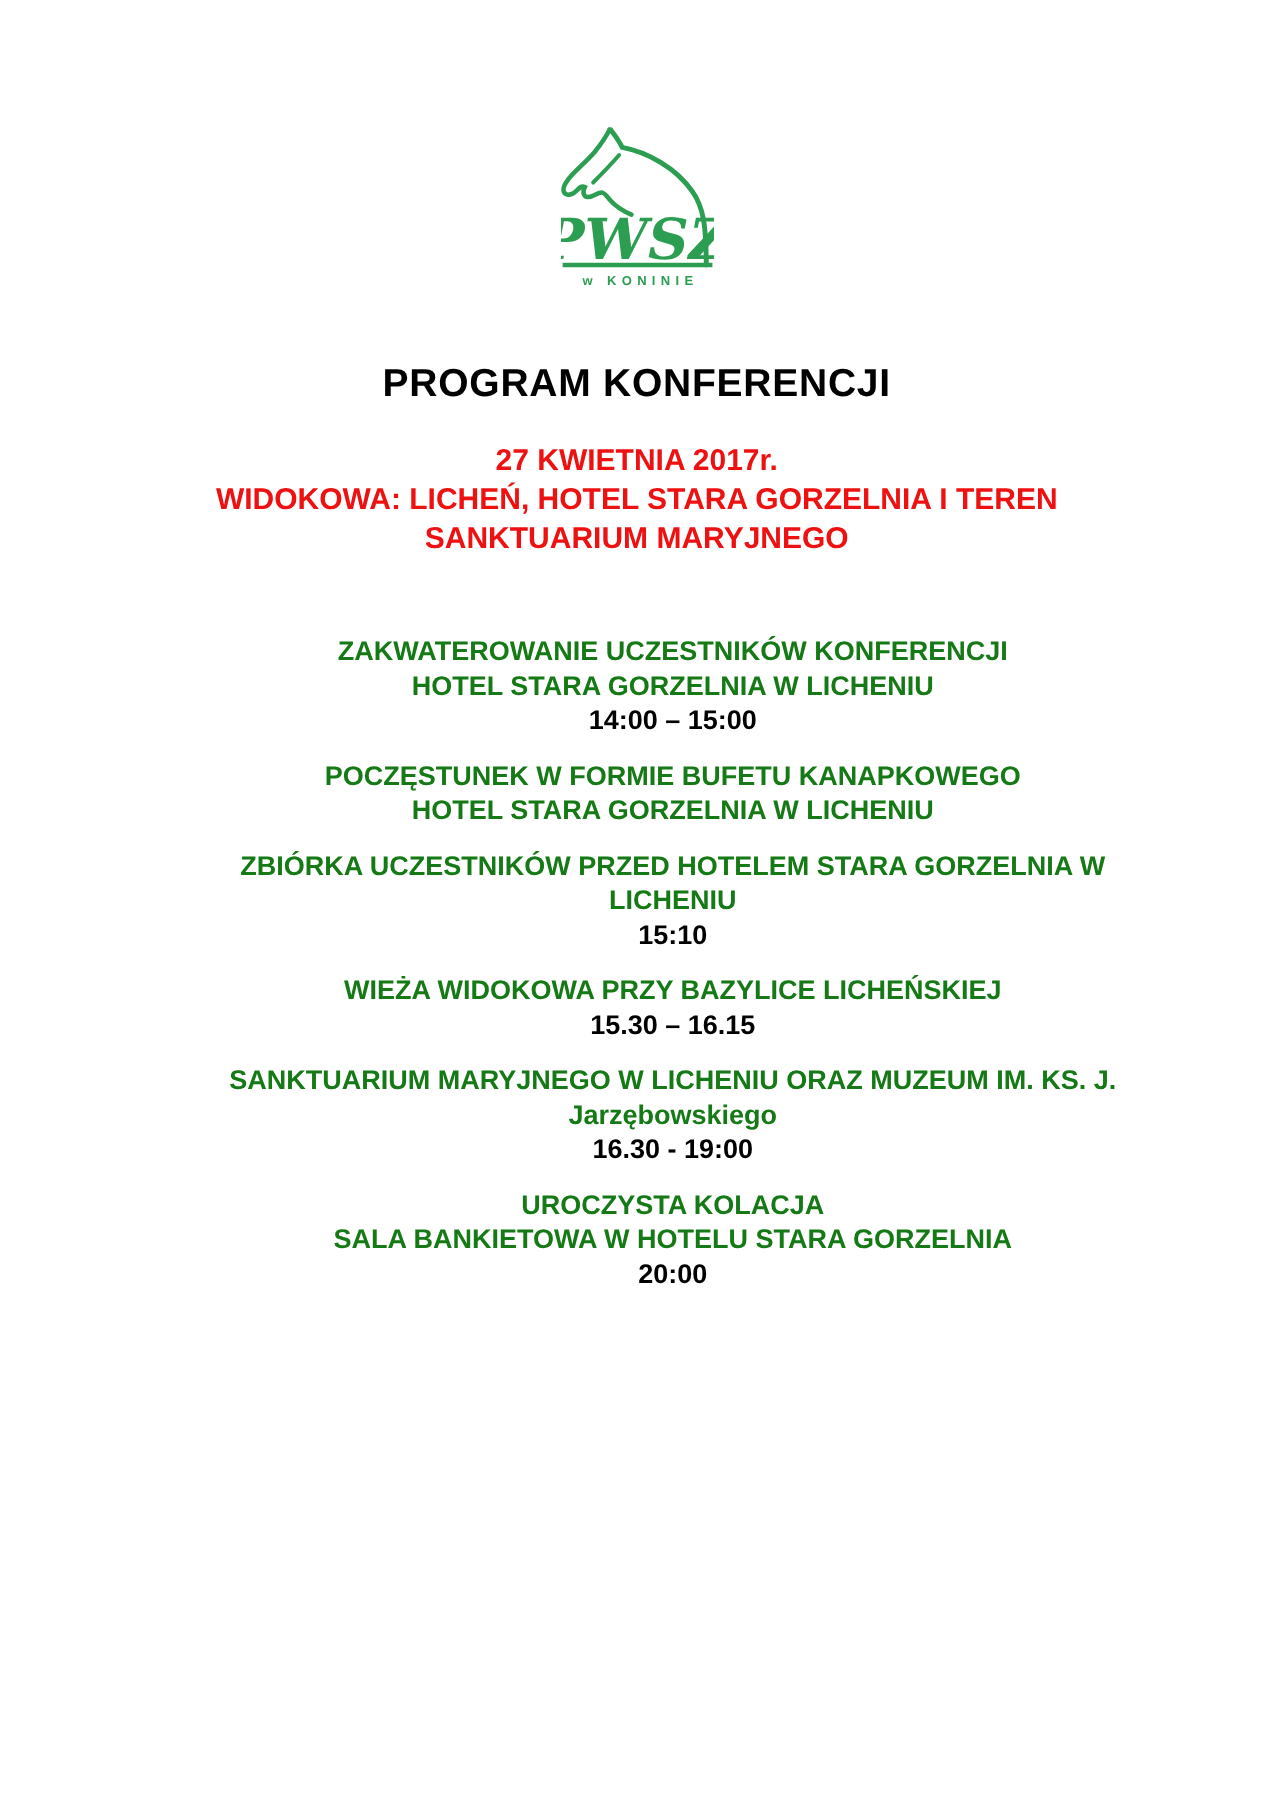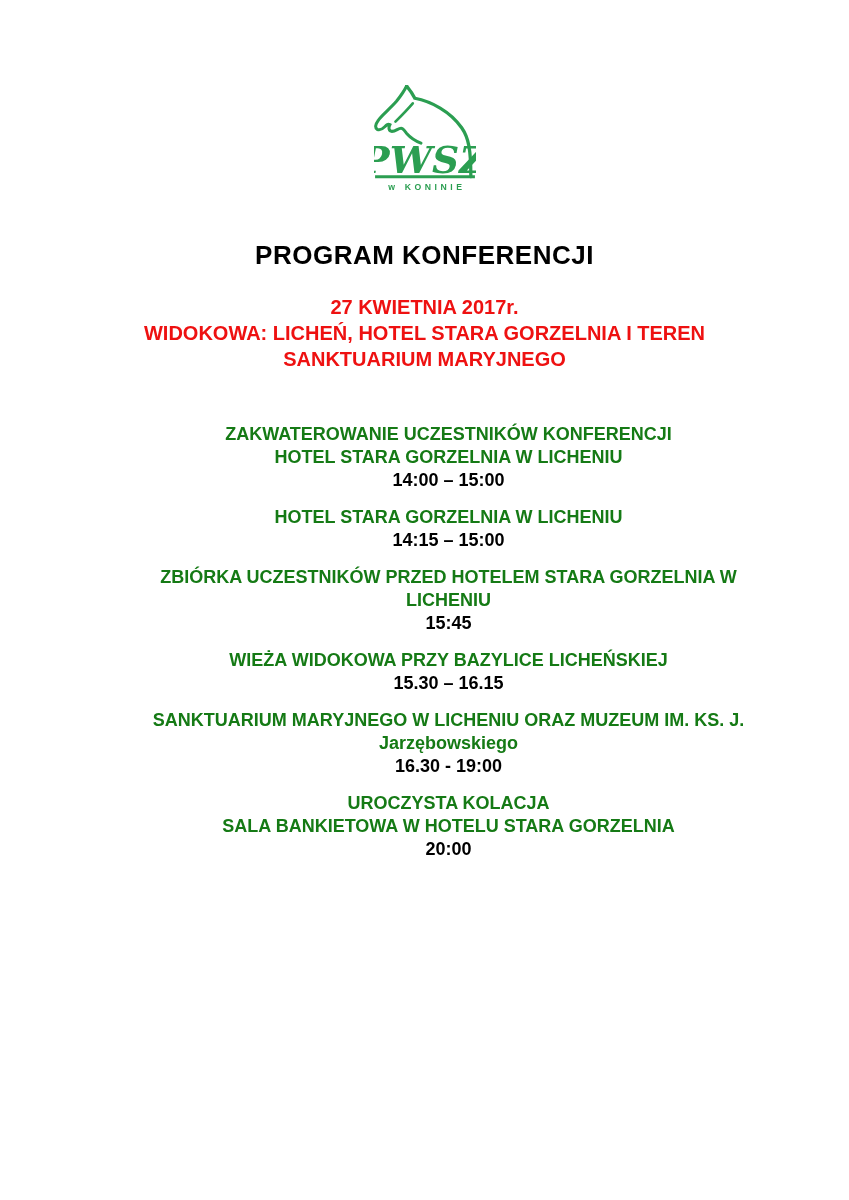"POCZĘSTUNEK W FORMIE BUFETU KANAPKOWEGO" div.line { html: none -> <div>POCZĘSTUNEK W FORMIE BUFETU KANAPKOWEGO</div> }
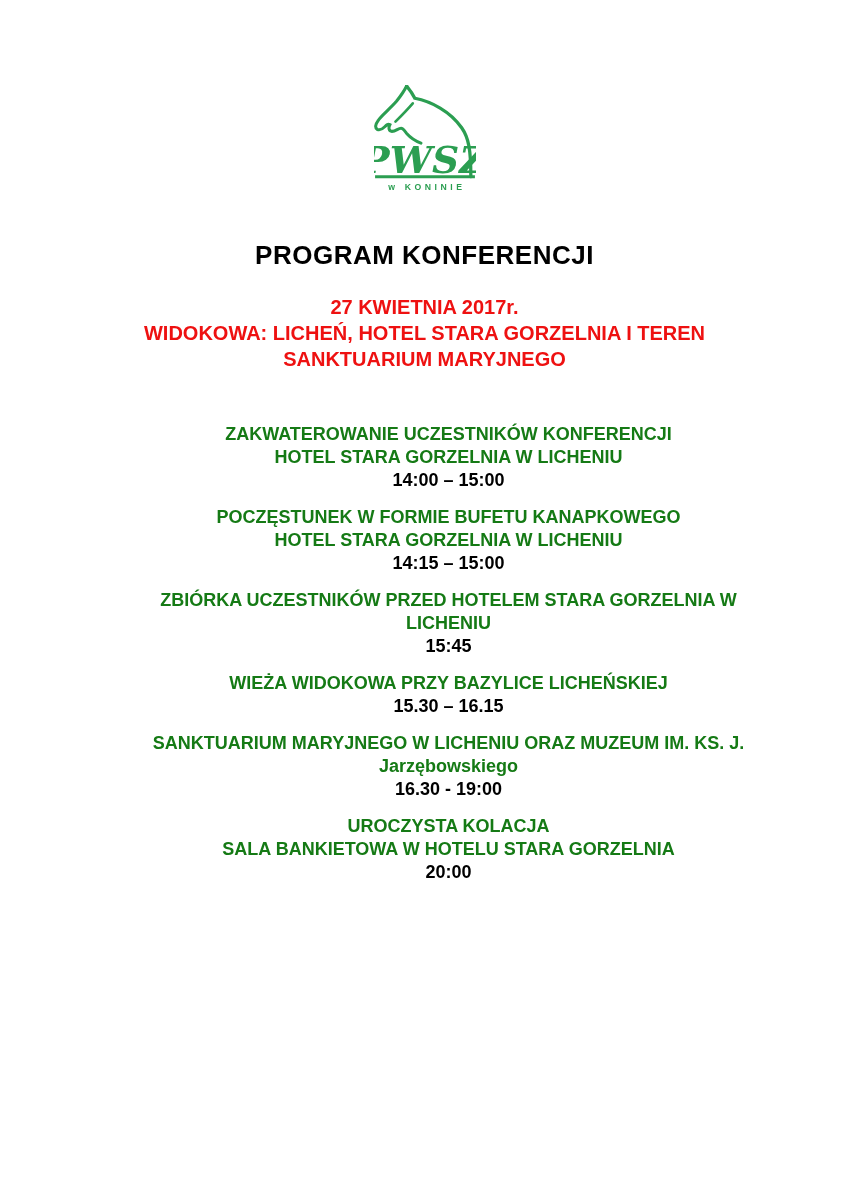"14:15 – 15:00" div.line { html: <div>14:15 – 15:00</div> -> none }
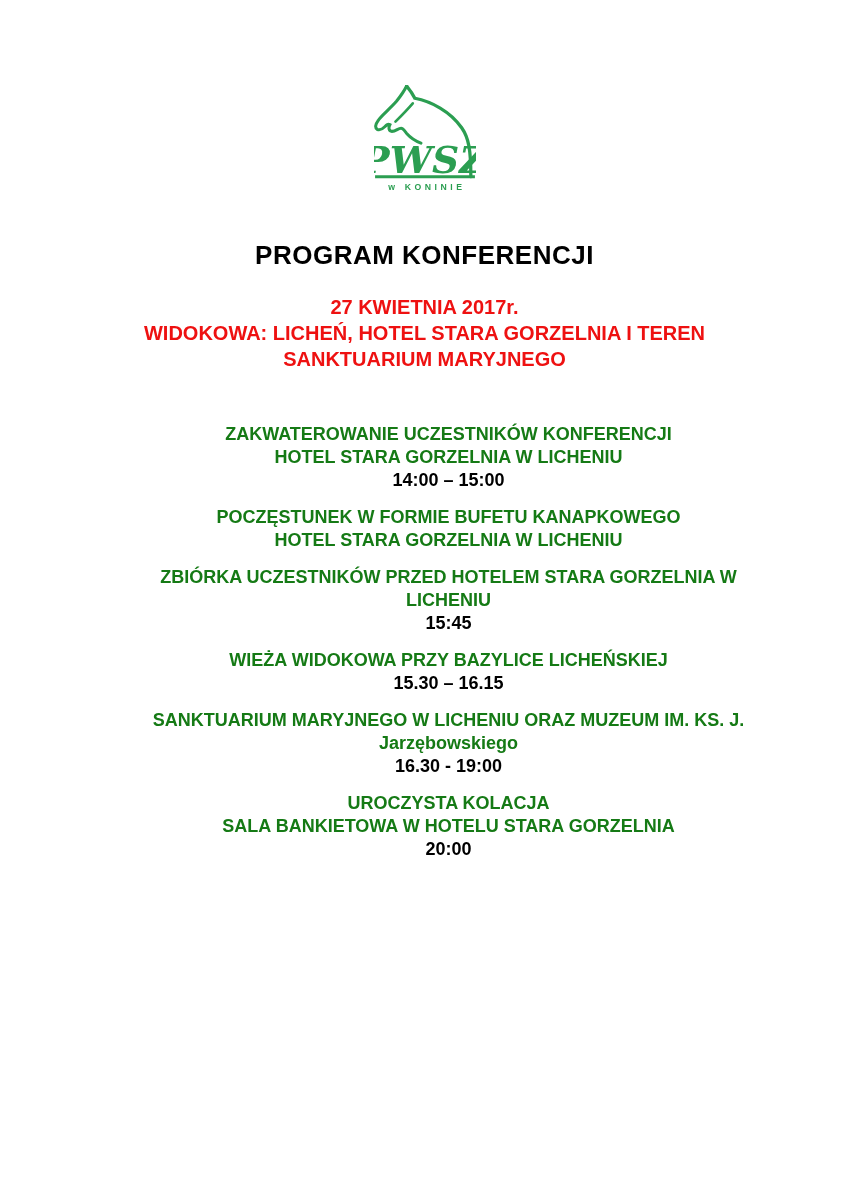"15:45" div.line { text: 15:45 -> 15:10 }
